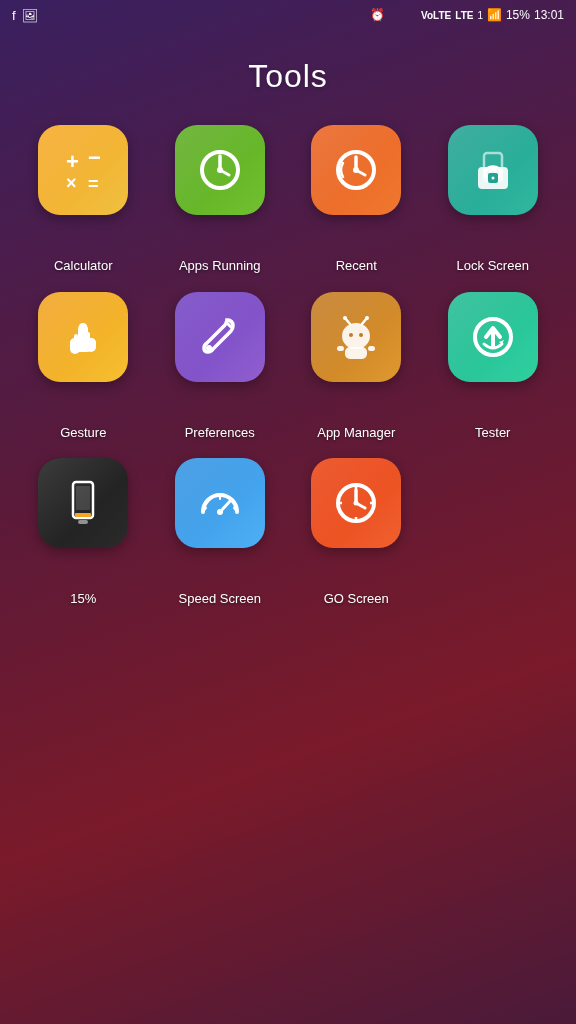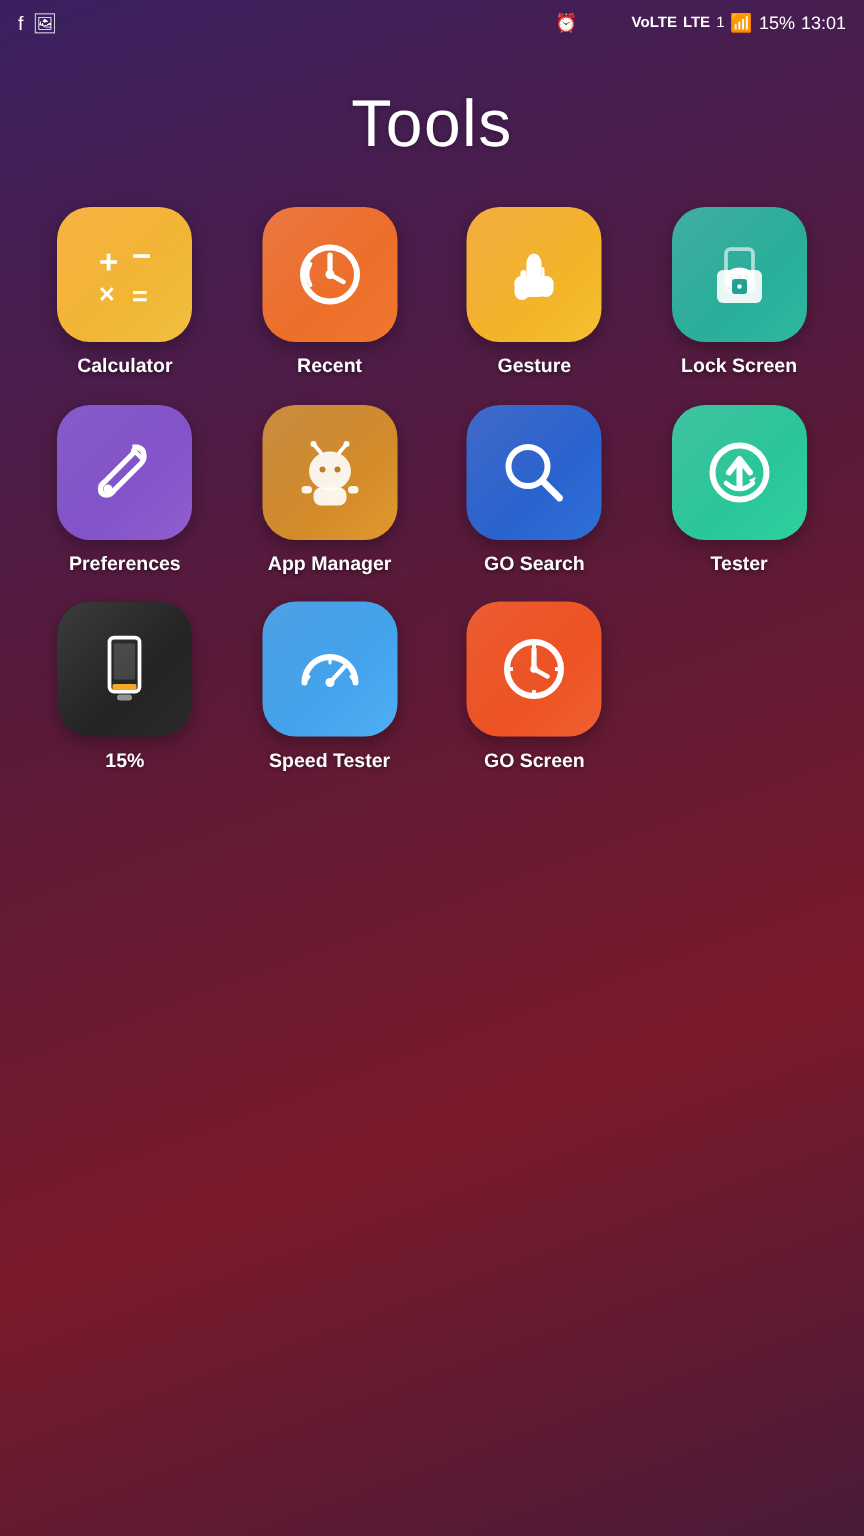"Tools" .page-title { font-size: 44px -> 32px }
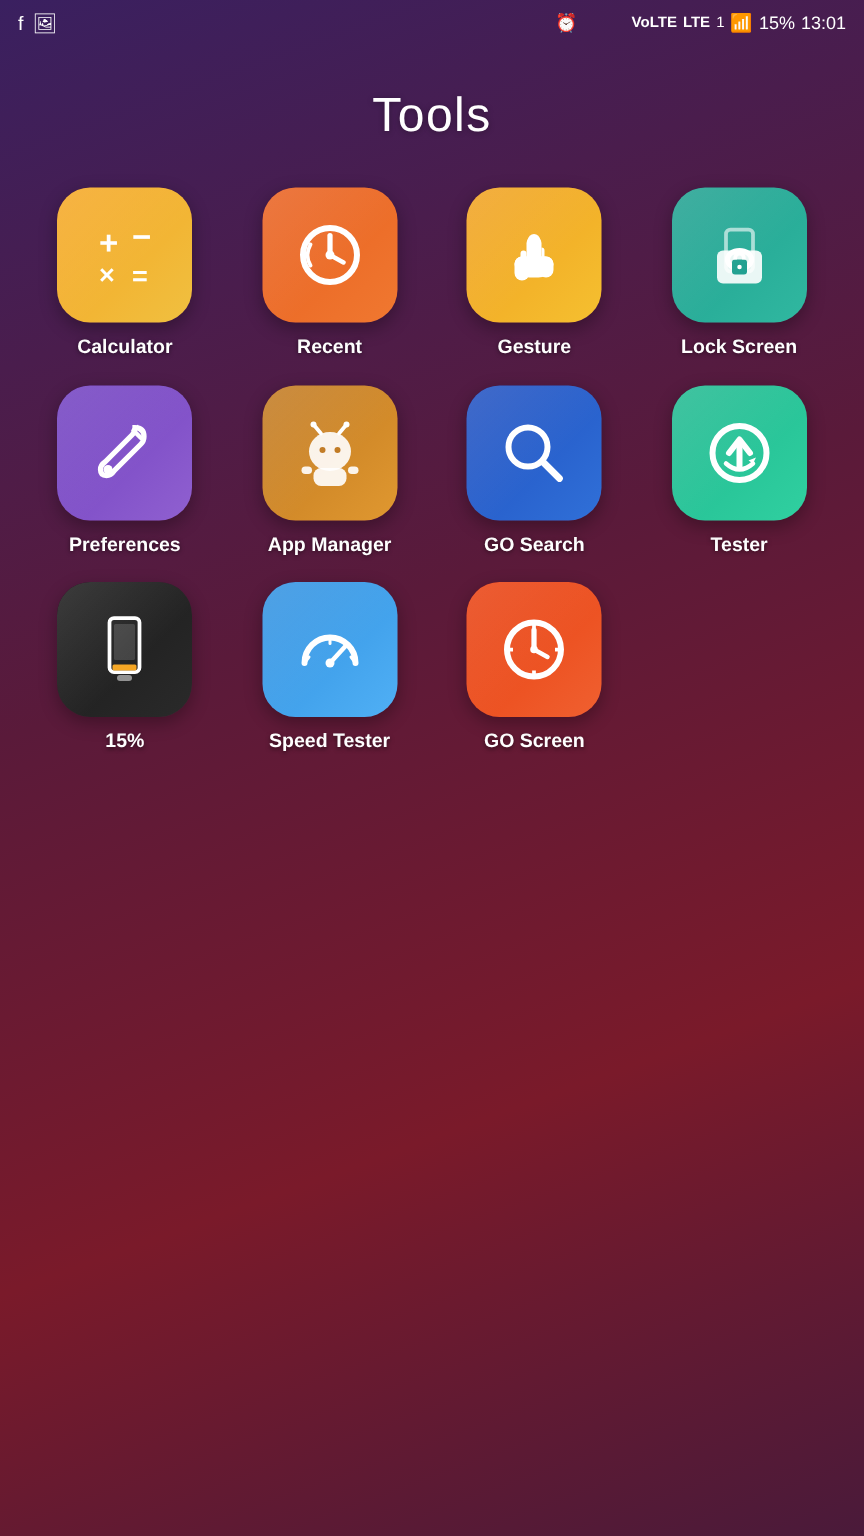"Calculator" .app-label { font-weight: 700 -> 400; margin-top: none -> 35px }
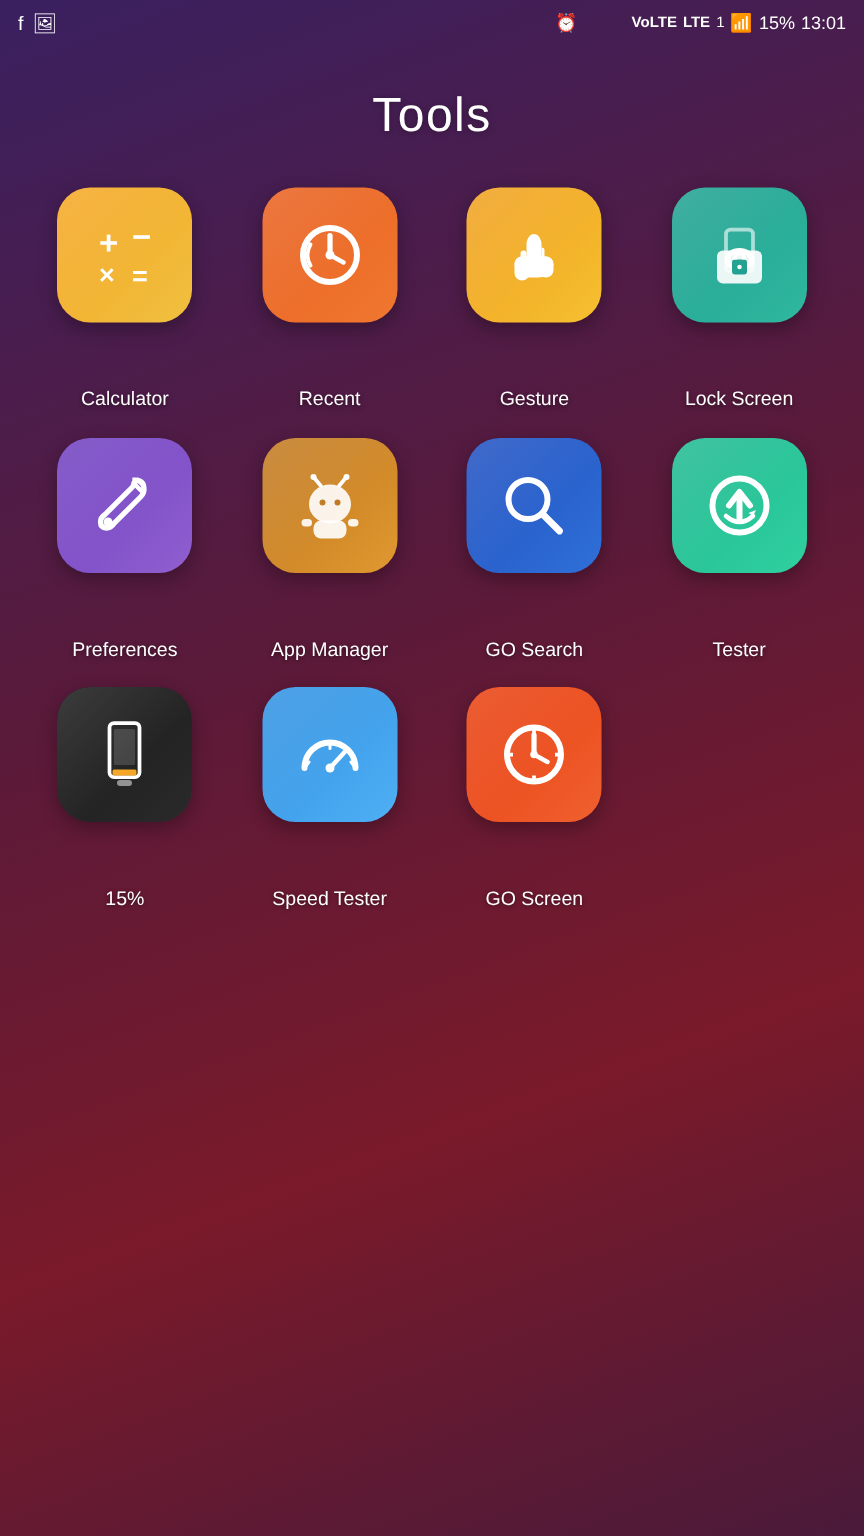"Apps Running" div.app-item { html: none -> <div> <div> <div></div> <svg> <circle></circle> <path></path> <path></path> <circle></circle> </svg> </div> <span>Apps Running</span> </div> }
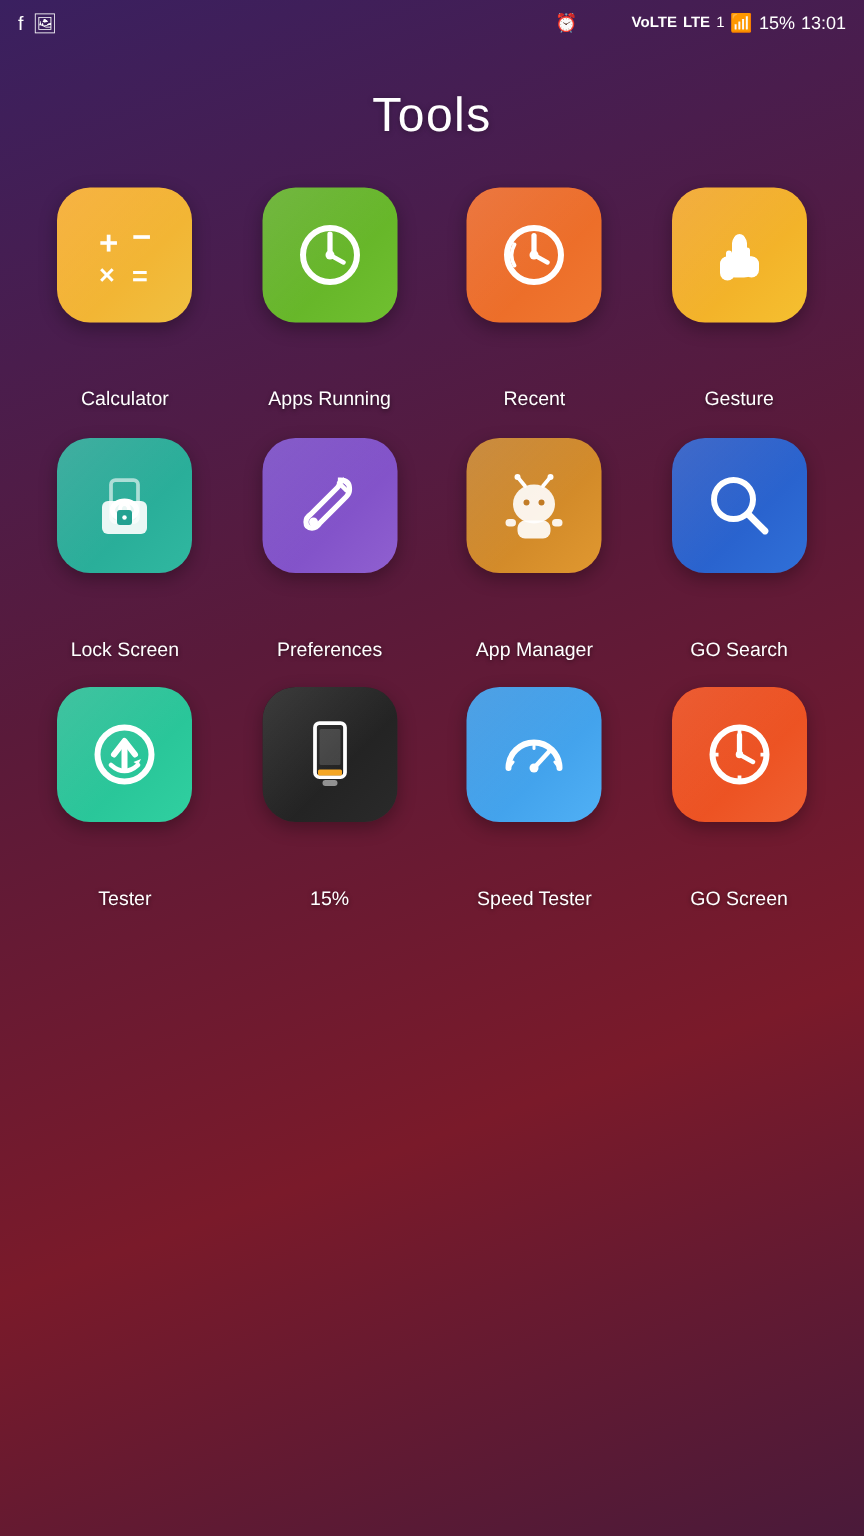"Gesture" div.app-item { order: before "Lock Screen" -> after "Lock Screen" }
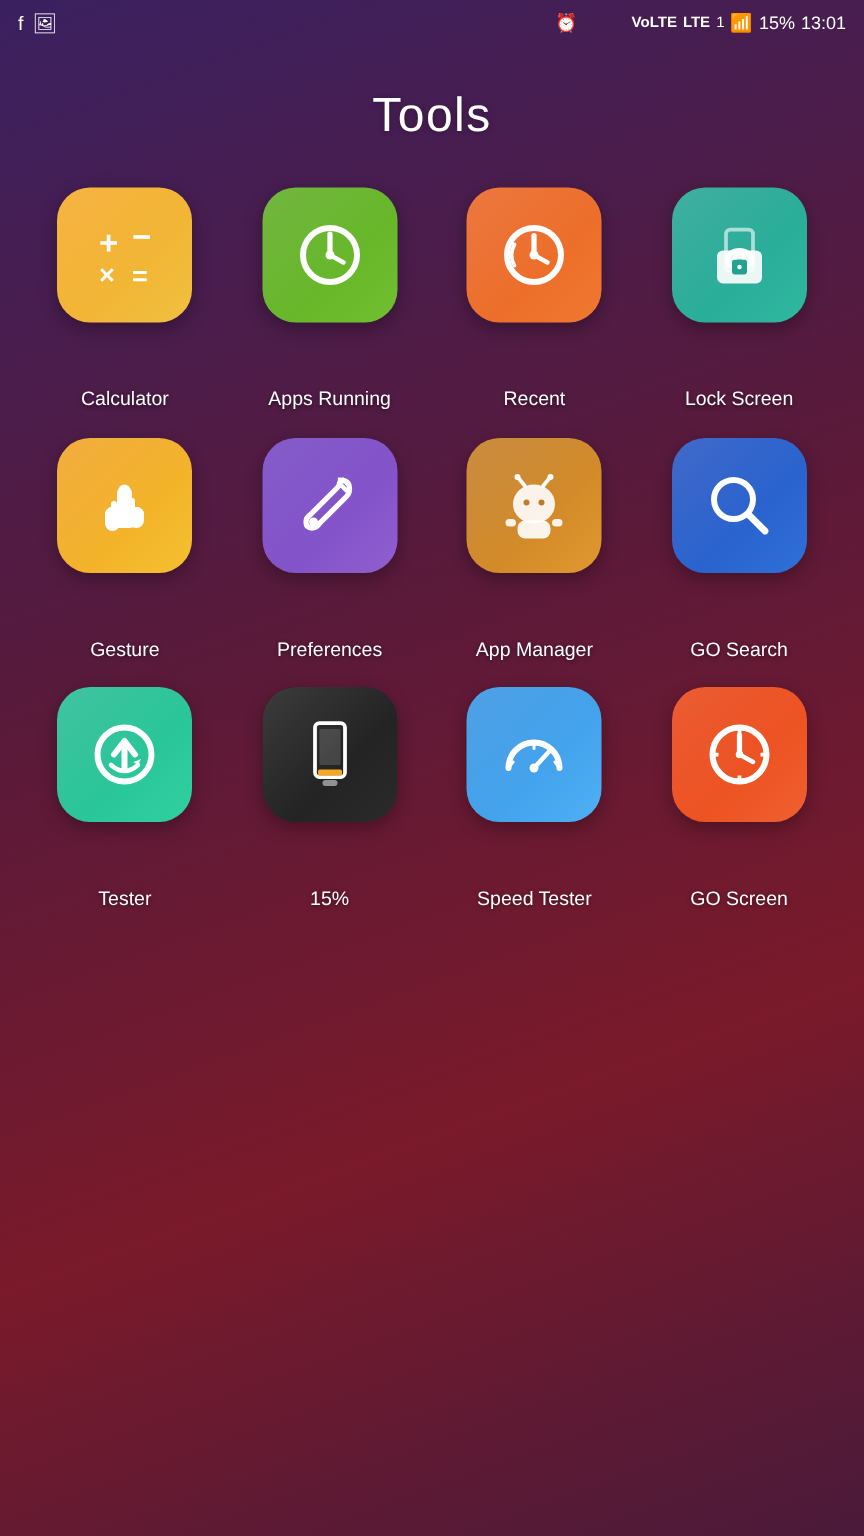"GO Search" div.app-item { html: <div> <div> <div></div> <svg> <circle></circle> <line></line> </svg> </div> <span>GO Search</span> </div> -> none }
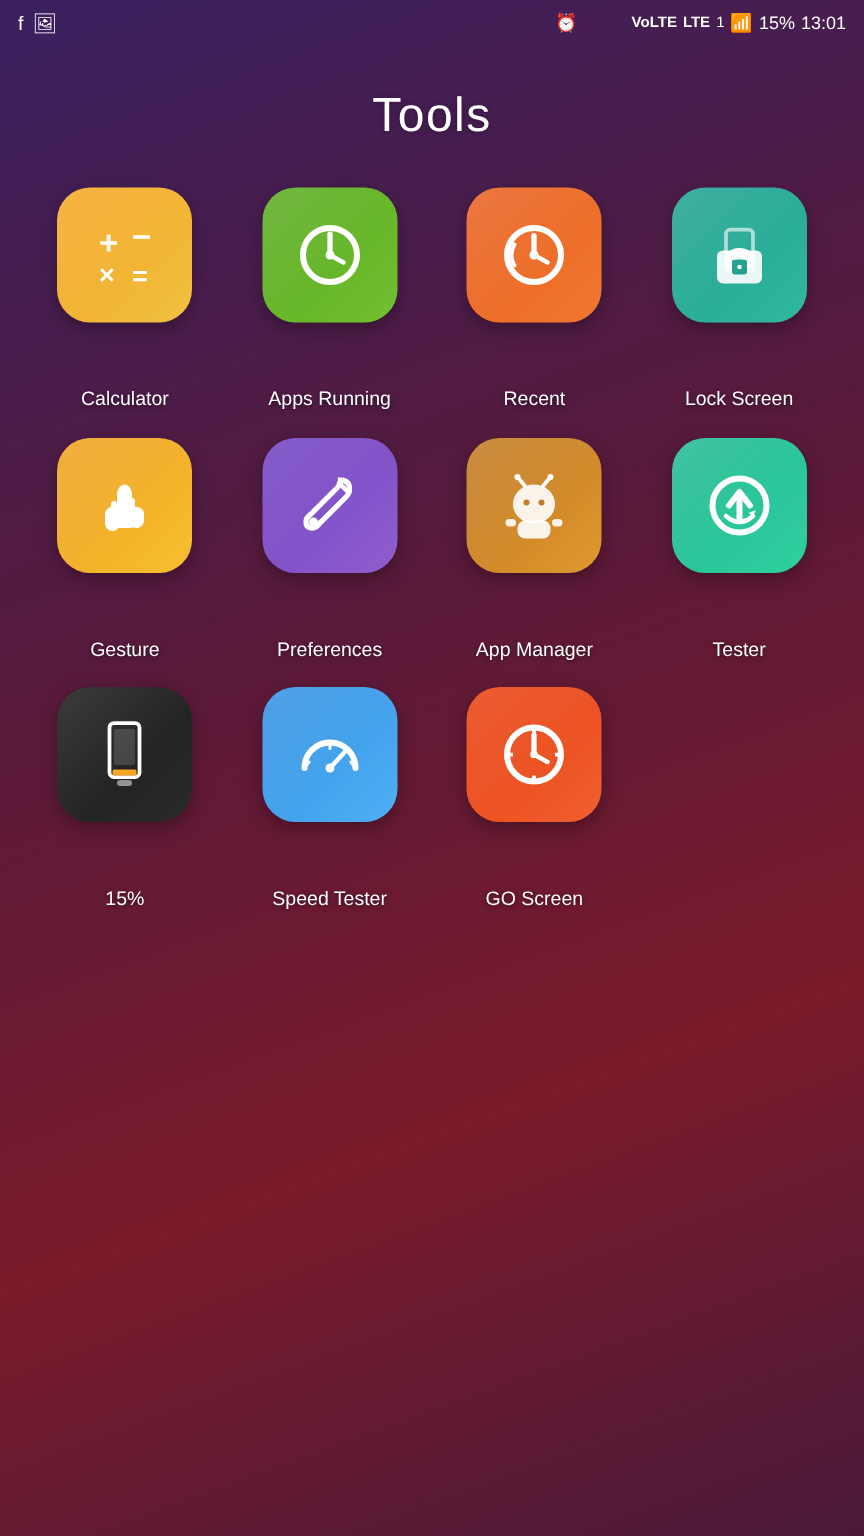"Speed Tester" span.app-label { text: Tester -> Screen }
